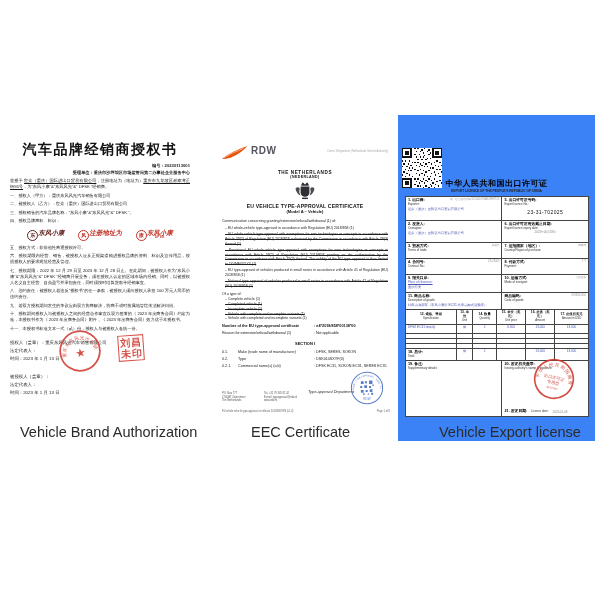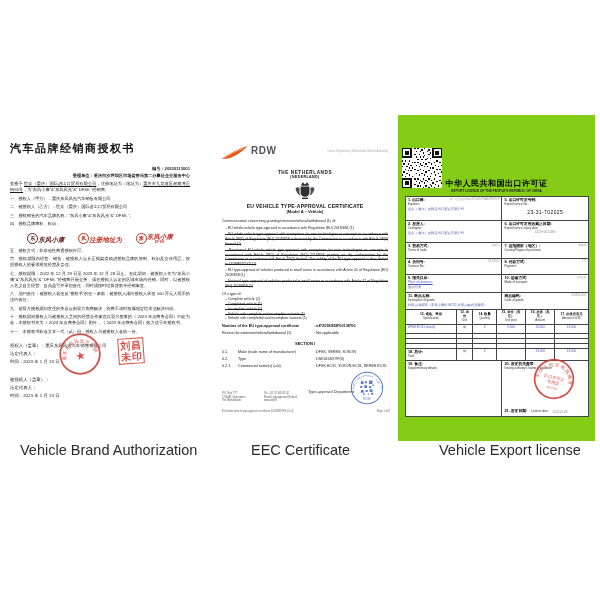"汽车品牌经销商授权书" .d1t { font-size: 11px -> 14px; margin: 3px 0 10px -> 3px 0 4px; text-align: none -> center }
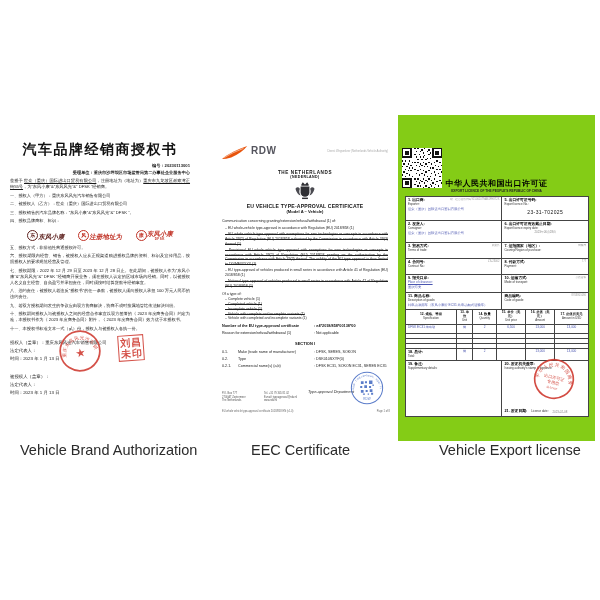"中华人民共和国出口许可证" #d3 { background: #84cc16 -> #3b82f6 }
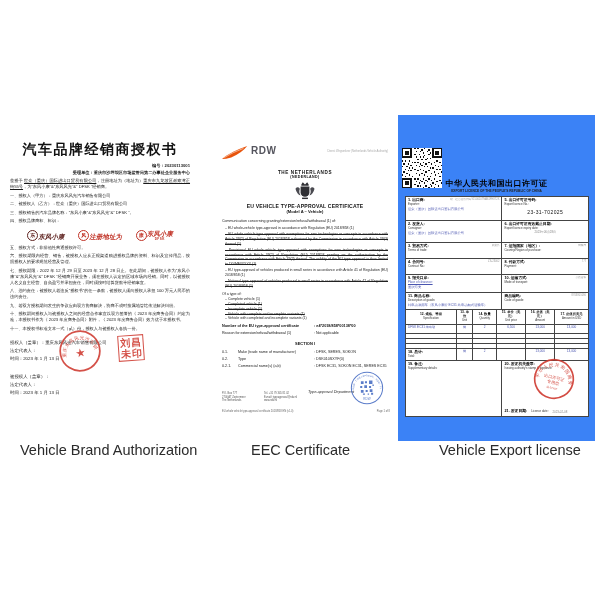"东风小康" .lg { align-items: flex-end -> flex-start }
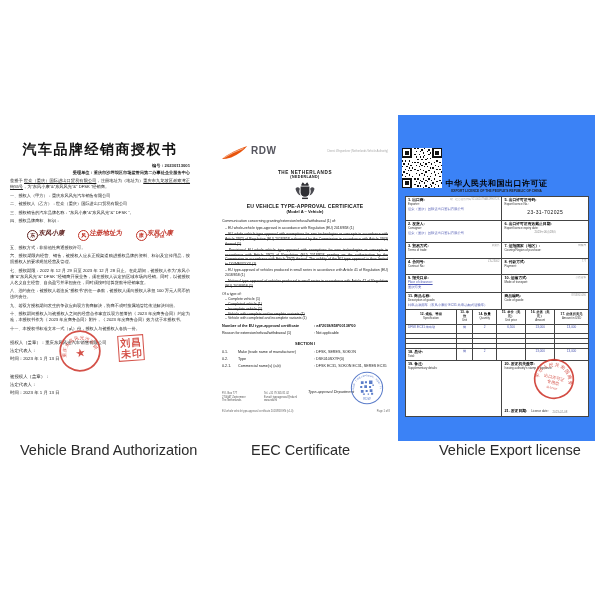"Vehicle Brand Authorization" .cap { top: 442px -> 424px }
